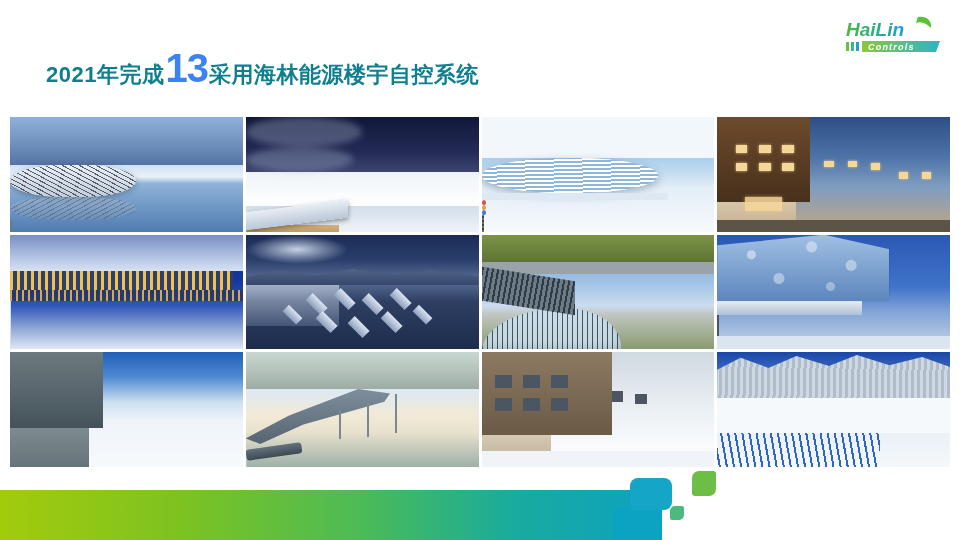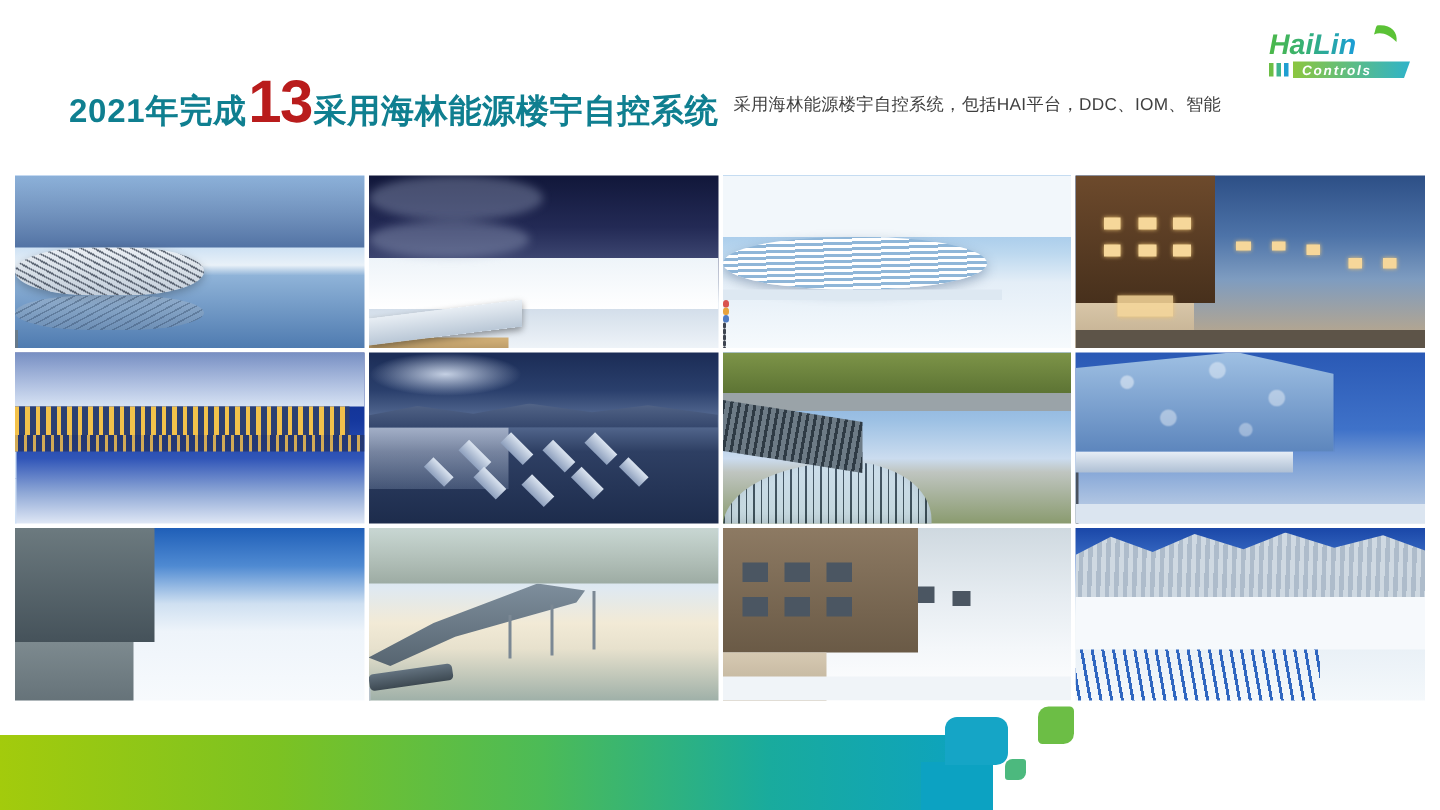"13" .title-big { color: #b91c1c -> #3b82f6 }
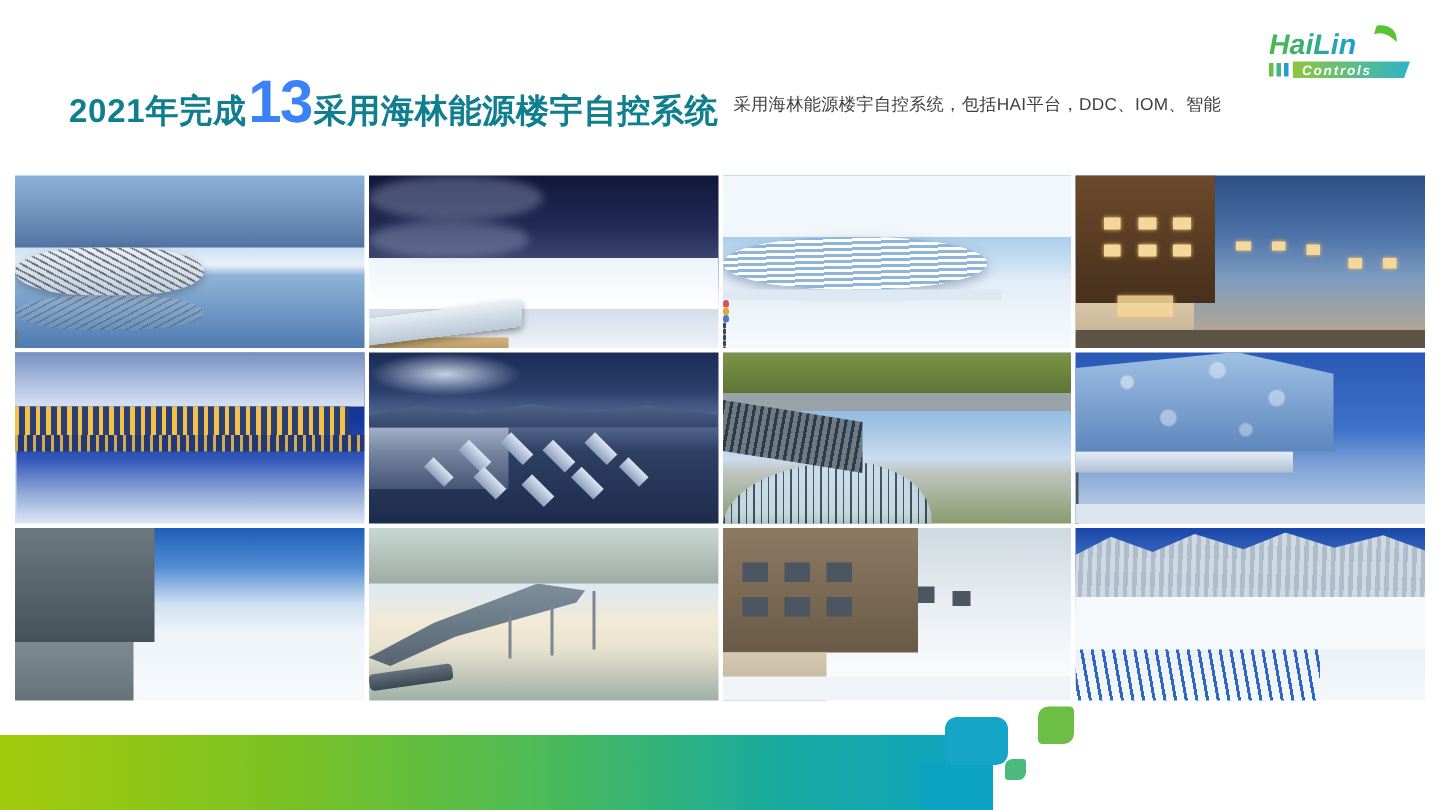"采用海林能源楼宇自控系统，包括HAI平台，DDC、IOM、智能" span.line { html: <span>采用海林能源楼宇自控系统，包括HAI平台，DDC、IOM、智能</span> -> none }
